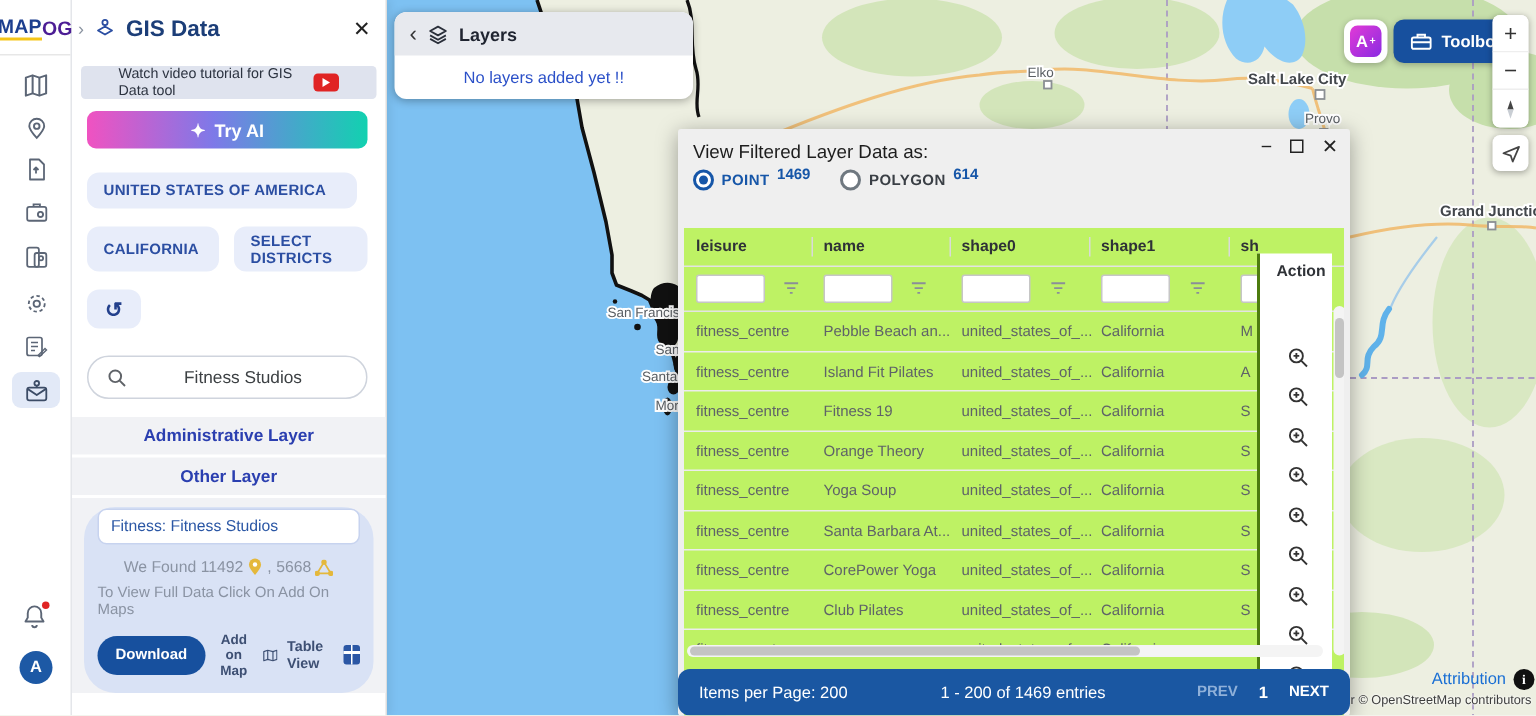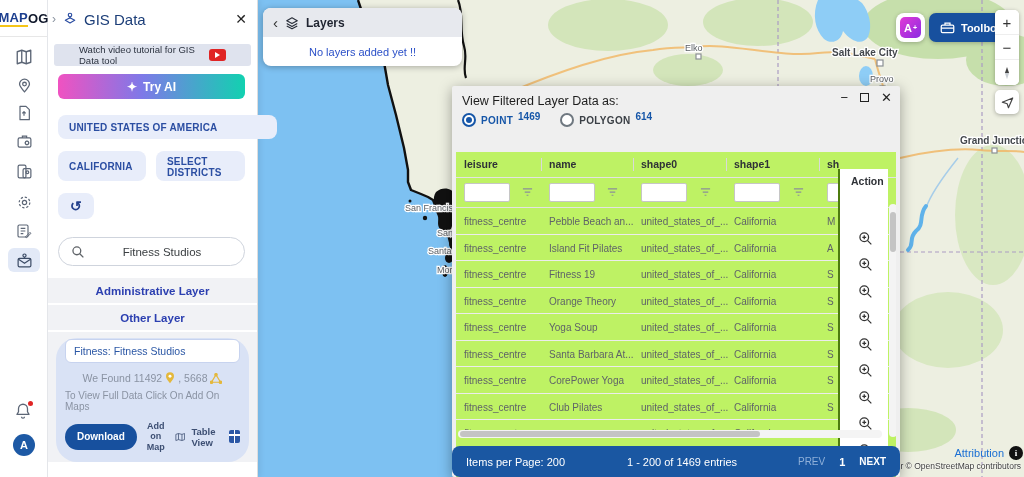"OG" .logo .lo { color: #0f172a -> #4c1d95 }
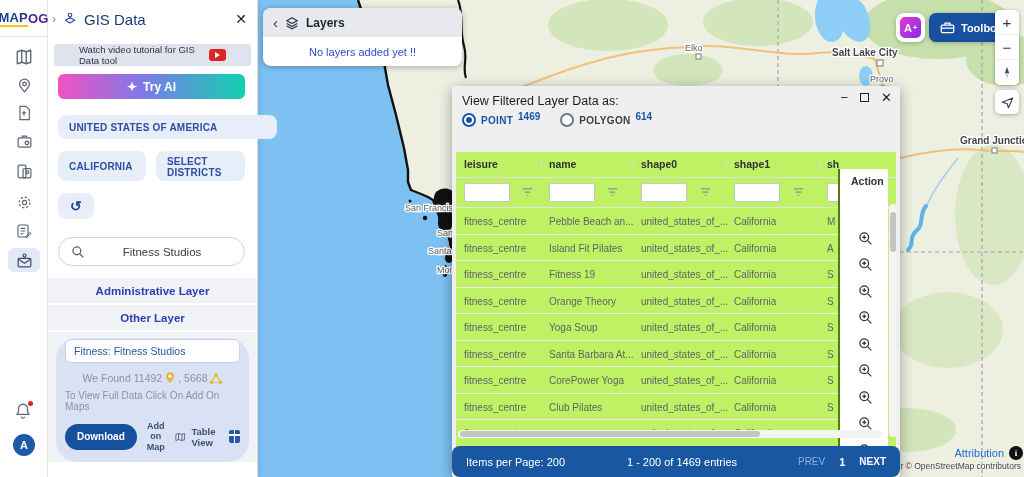"GIS Data" .panel-title { font-weight: normal -> bold }
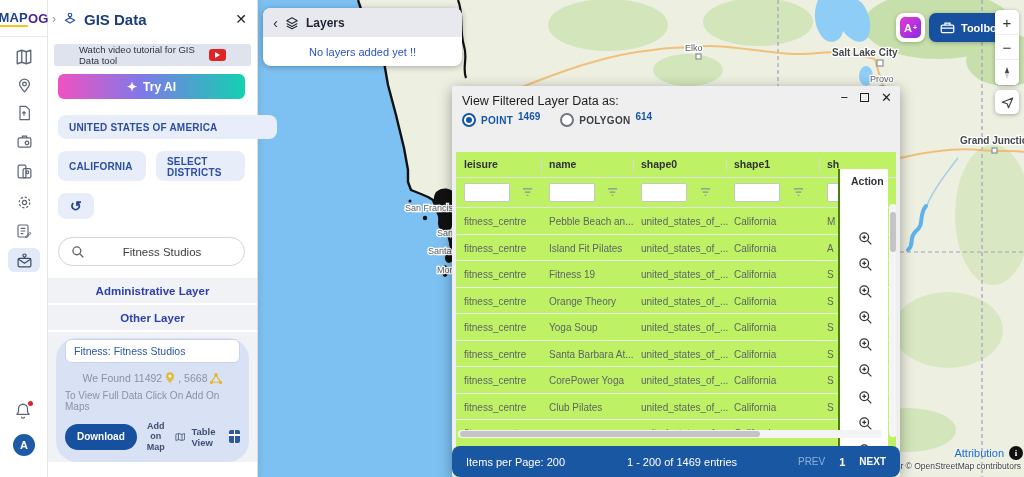"UNITED STATES OF AMERICA" .chip.country { width: 219px -> 180px }
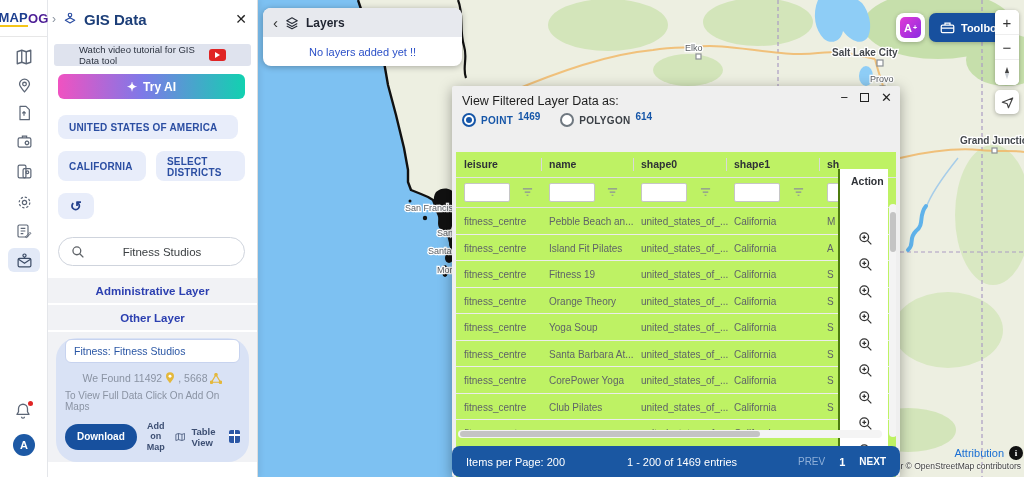"PREV" .pag-prev { font-weight: normal -> bold }
